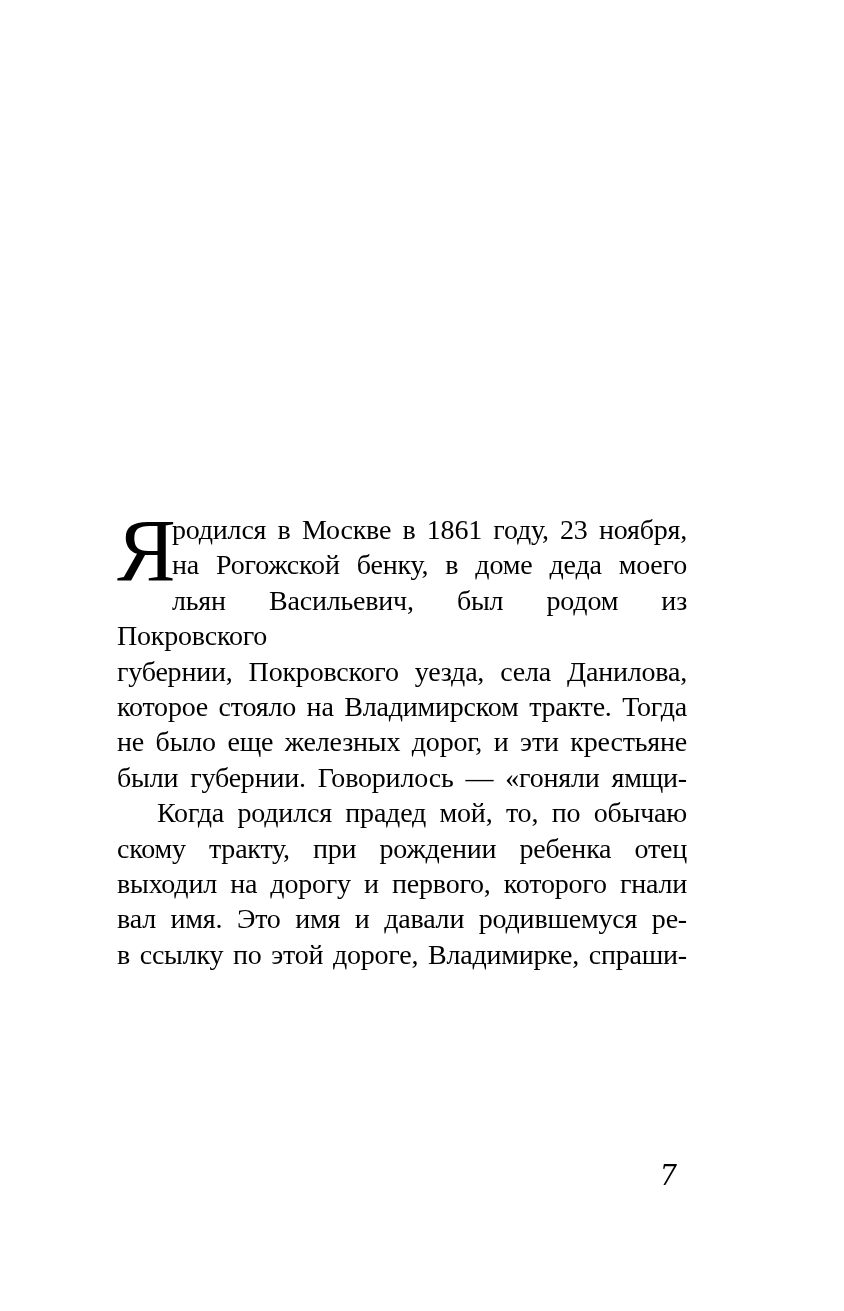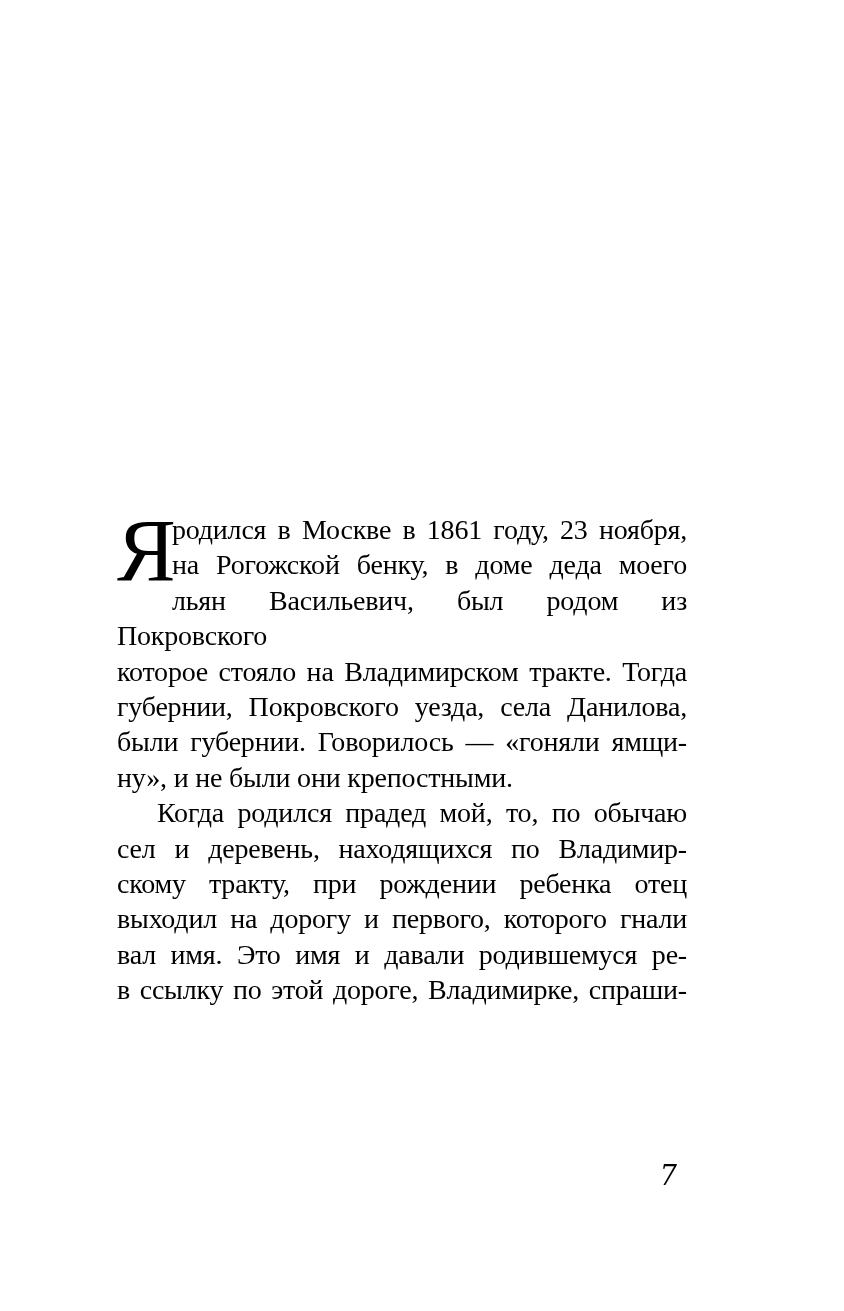"которое стояло на Владимирском тракте." div.line { order: before "губернии, Покровского уезда, села" -> after "губернии, Покровского уезда, села" }
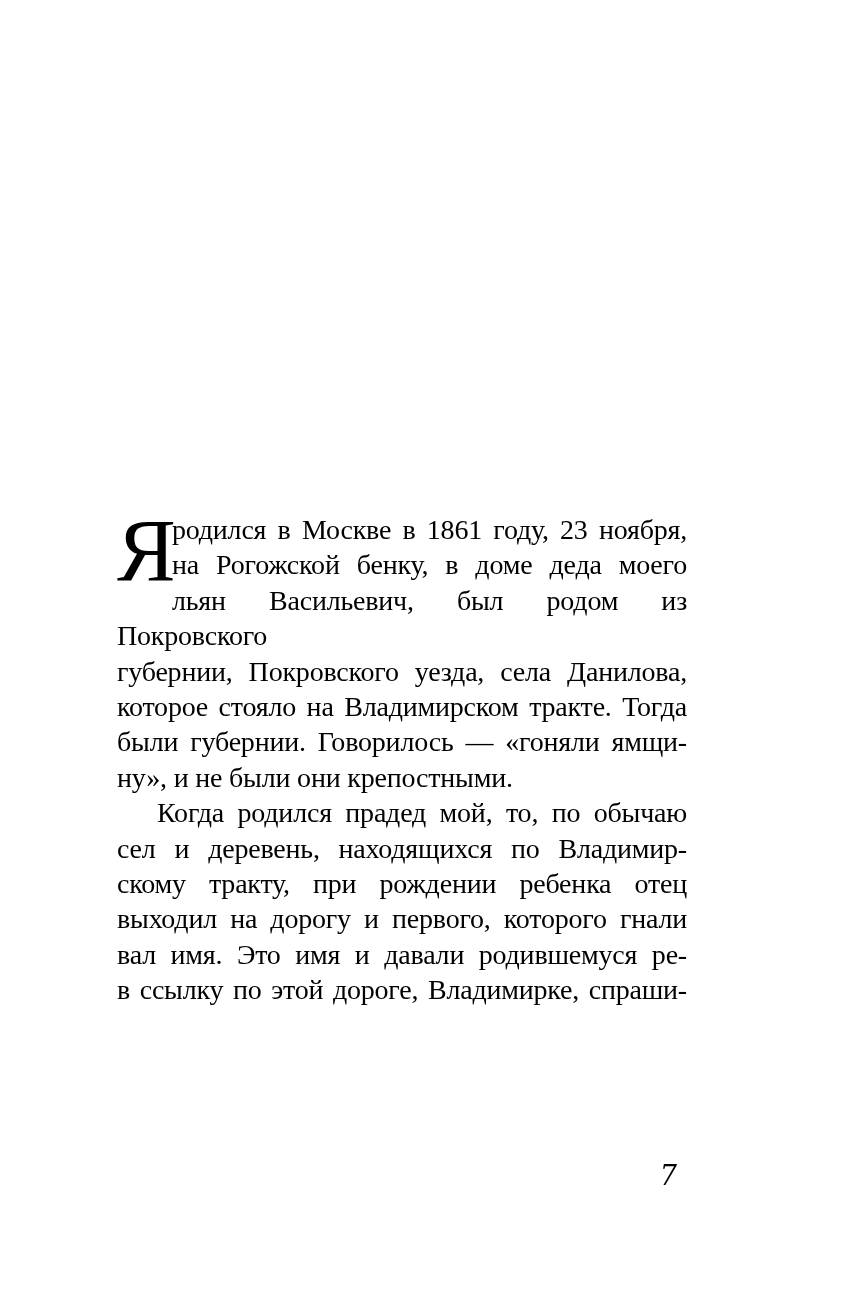"не было еще железных дорог," div.line { html: none -> <div>не было еще железных дорог, и эти крестьяне</div> }
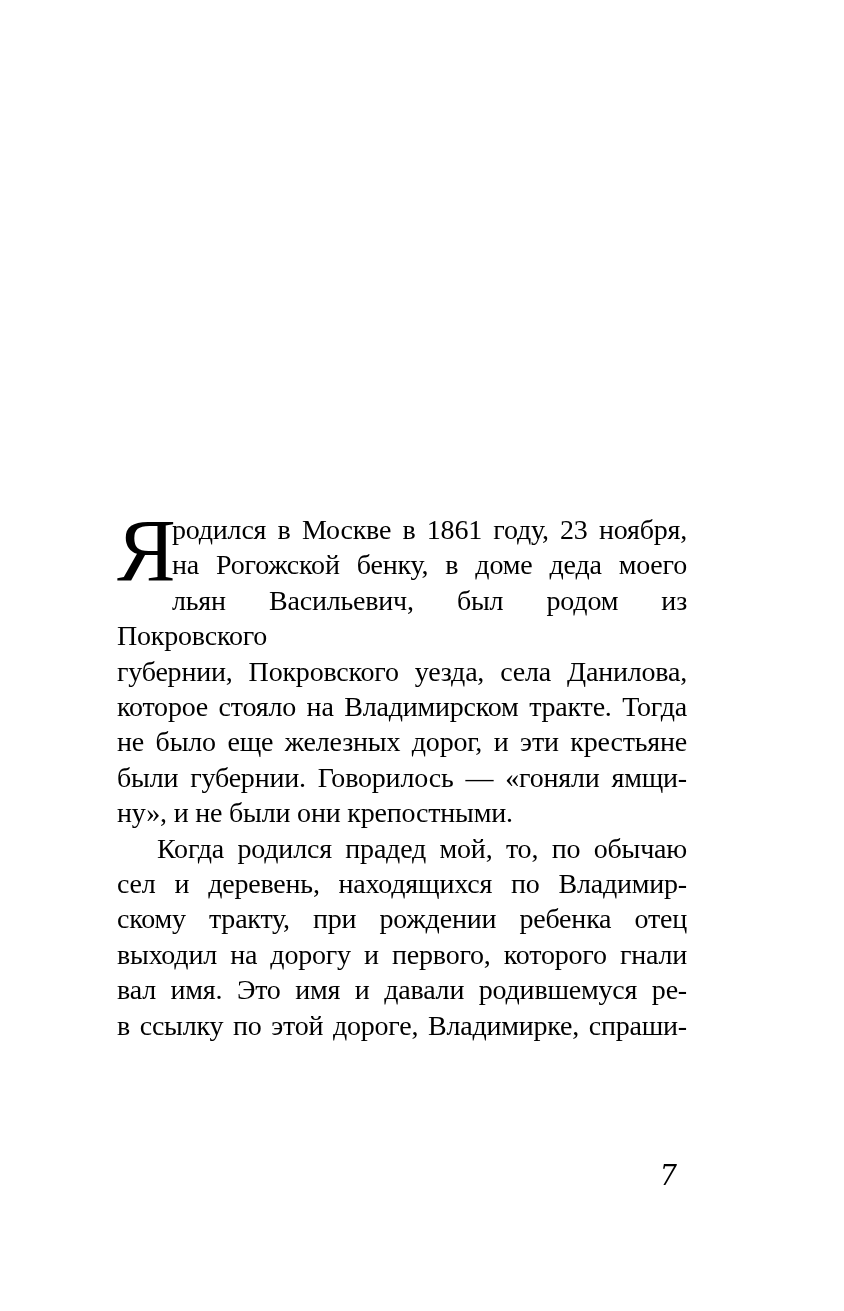"ну», и не были они" div.line { html: <div>ну», и не были они крепостными.</div> -> none }
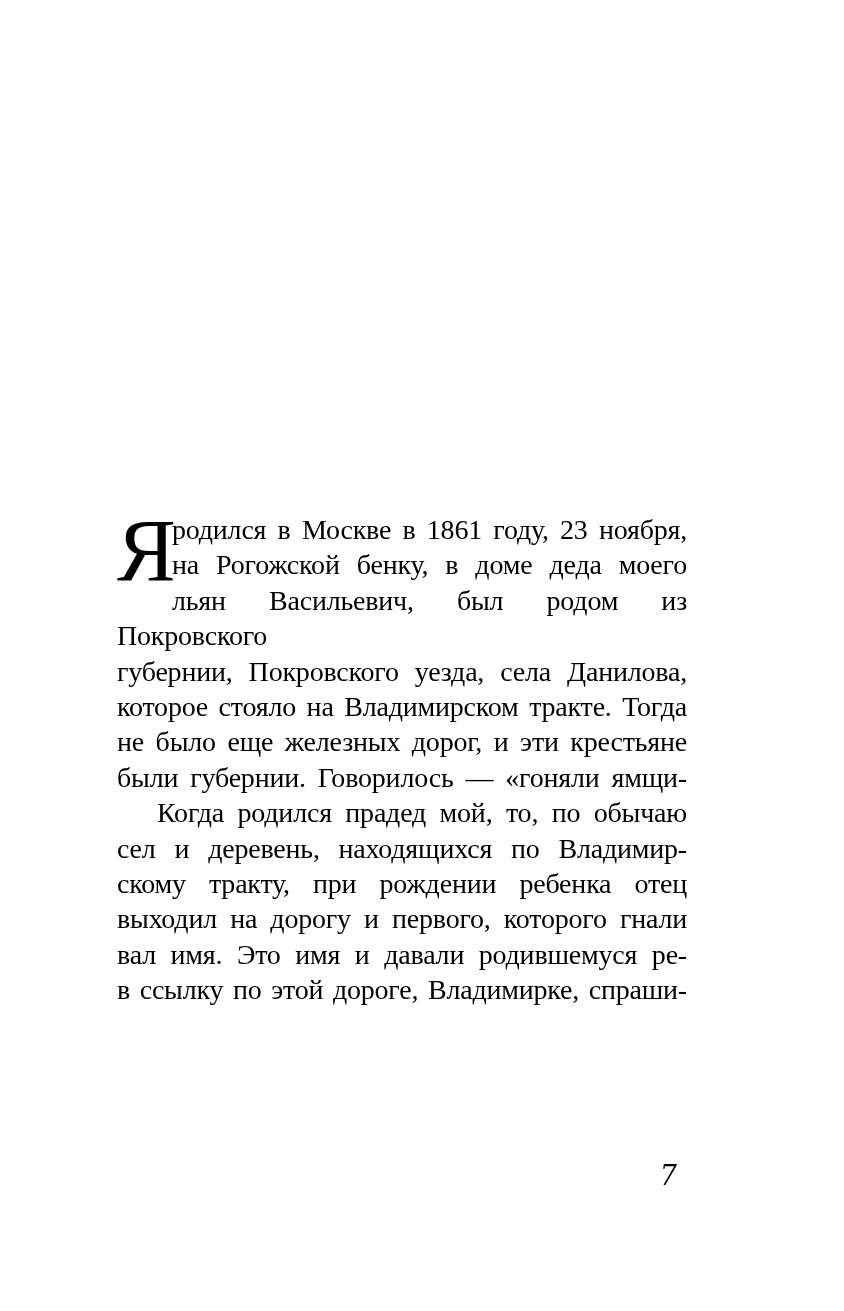"сел и деревень, находящихся по" div.line { html: <div>сел и деревень, находящихся по Владимир-</div> -> none }
